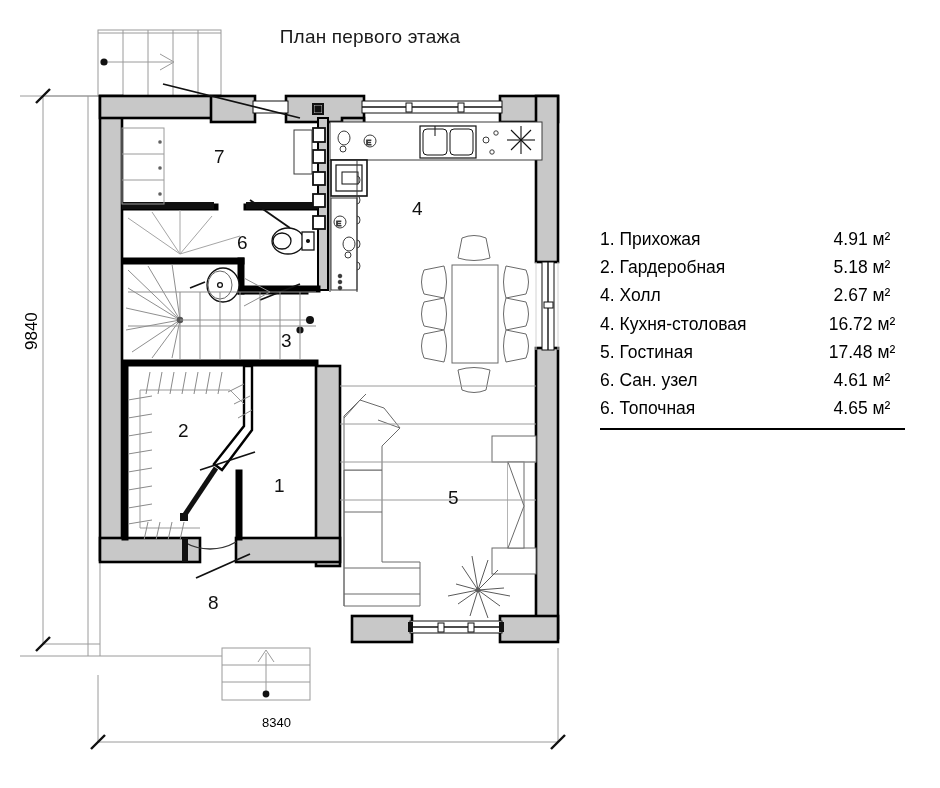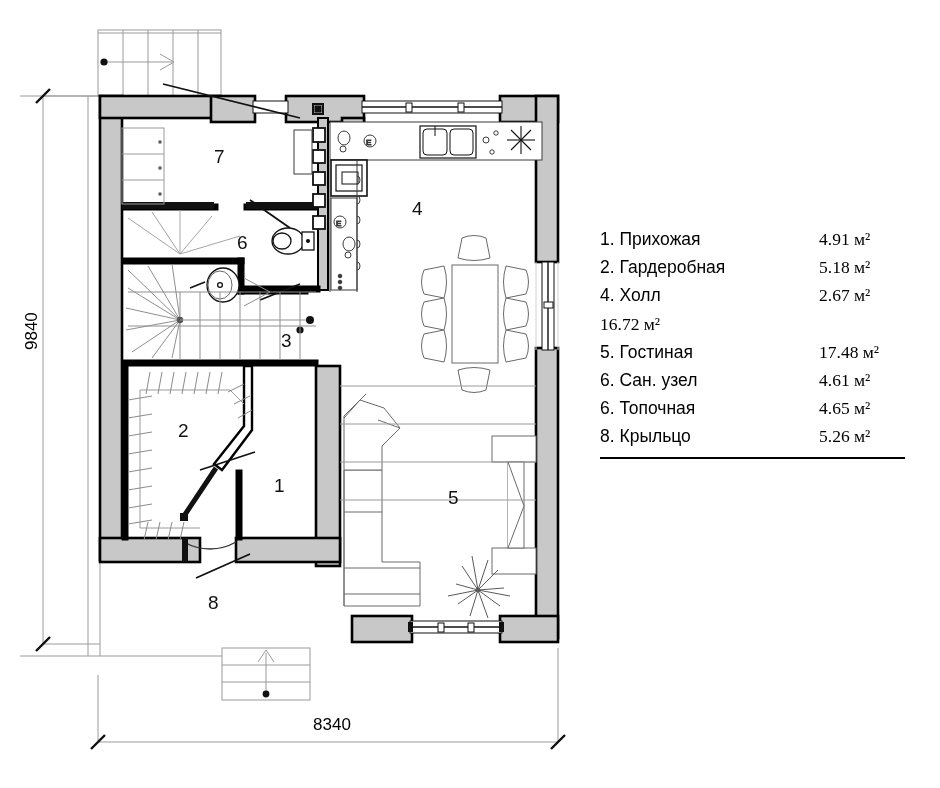"План первого этажа" div { html: none -> <div>План первого этажа</div> }
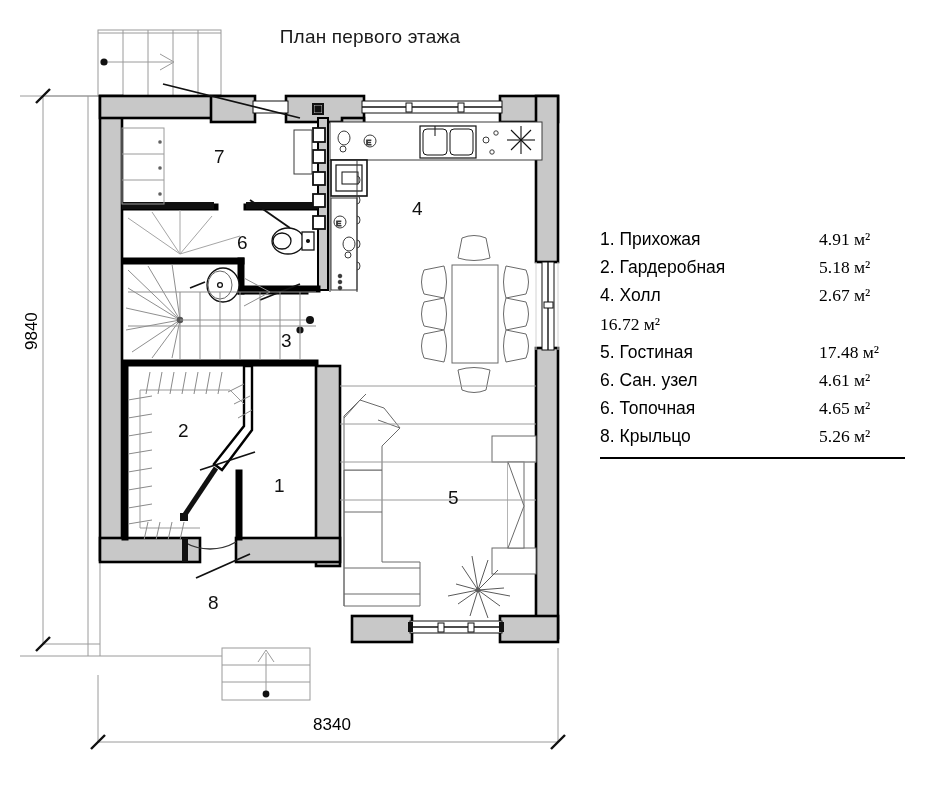"4.91 м²" .legend-row .lr-area { font-family: Liberation Serif, serif -> none; text-align: left -> center }
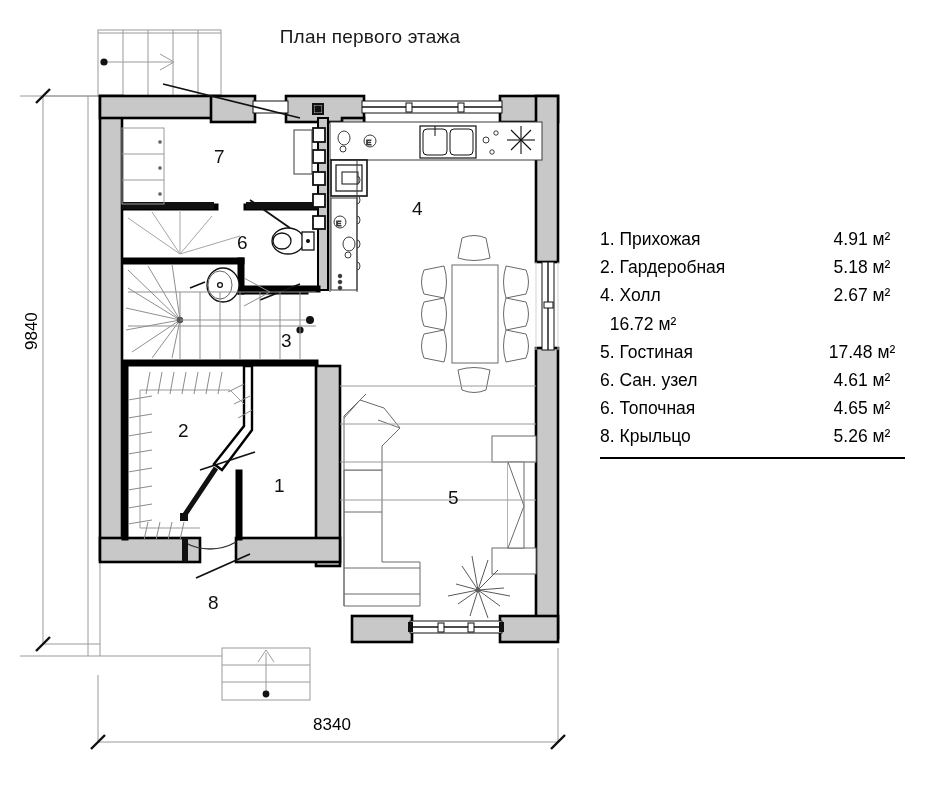"4. Кухня-столовая" span.lr-name { html: none -> <span>4. Кухня-столовая</span> }
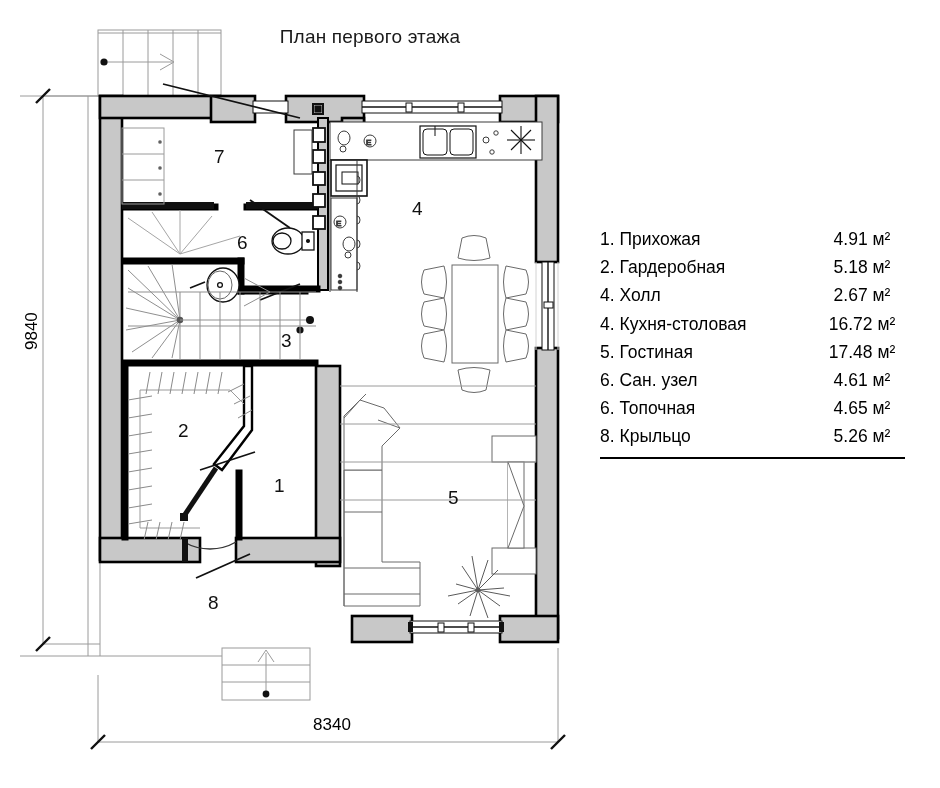"8. Крыльцо" div.legend-row { html: <div> <span>8. Крыльцо</span> <span>5.26 м²</span> </div> -> none }
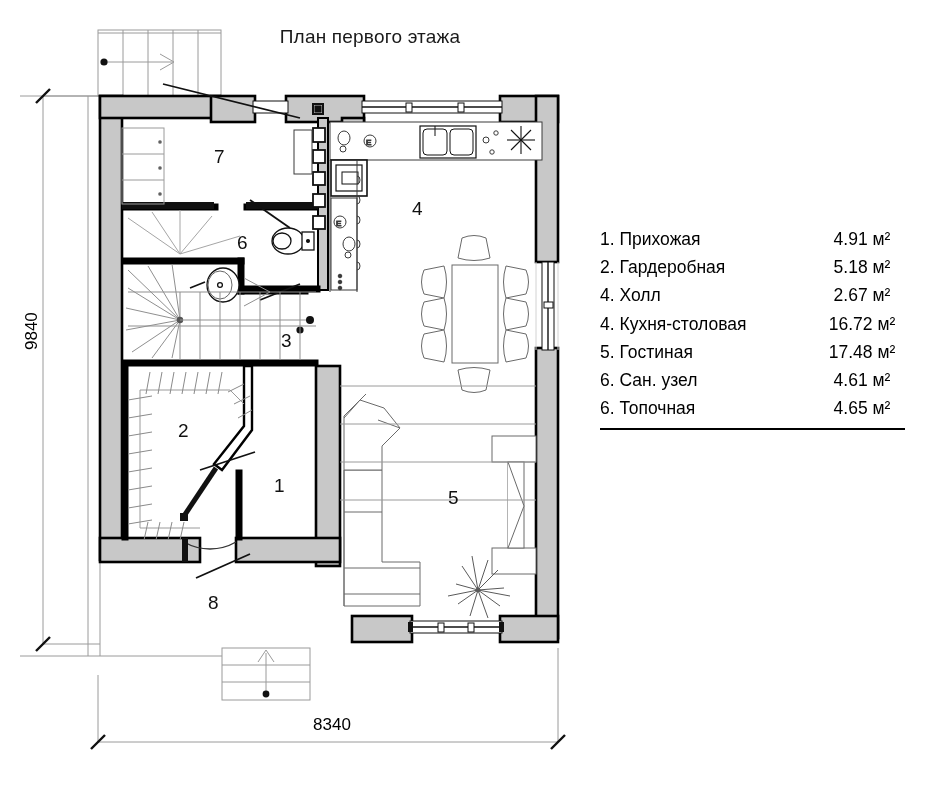"8340" #dim-h-label { font-size: 17px -> 13px; text-align: center -> none }
